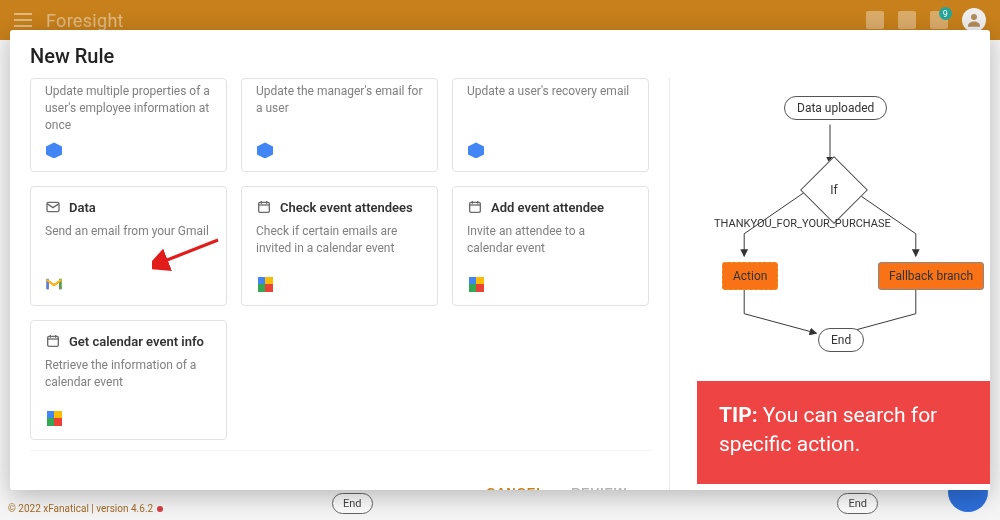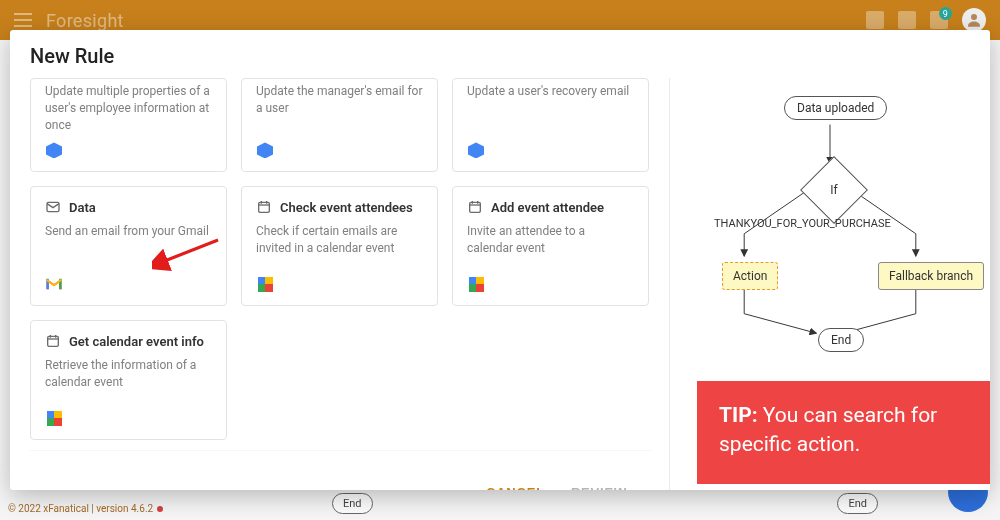"Action" .node.box { background: #fef9c3 -> #f97316 }
